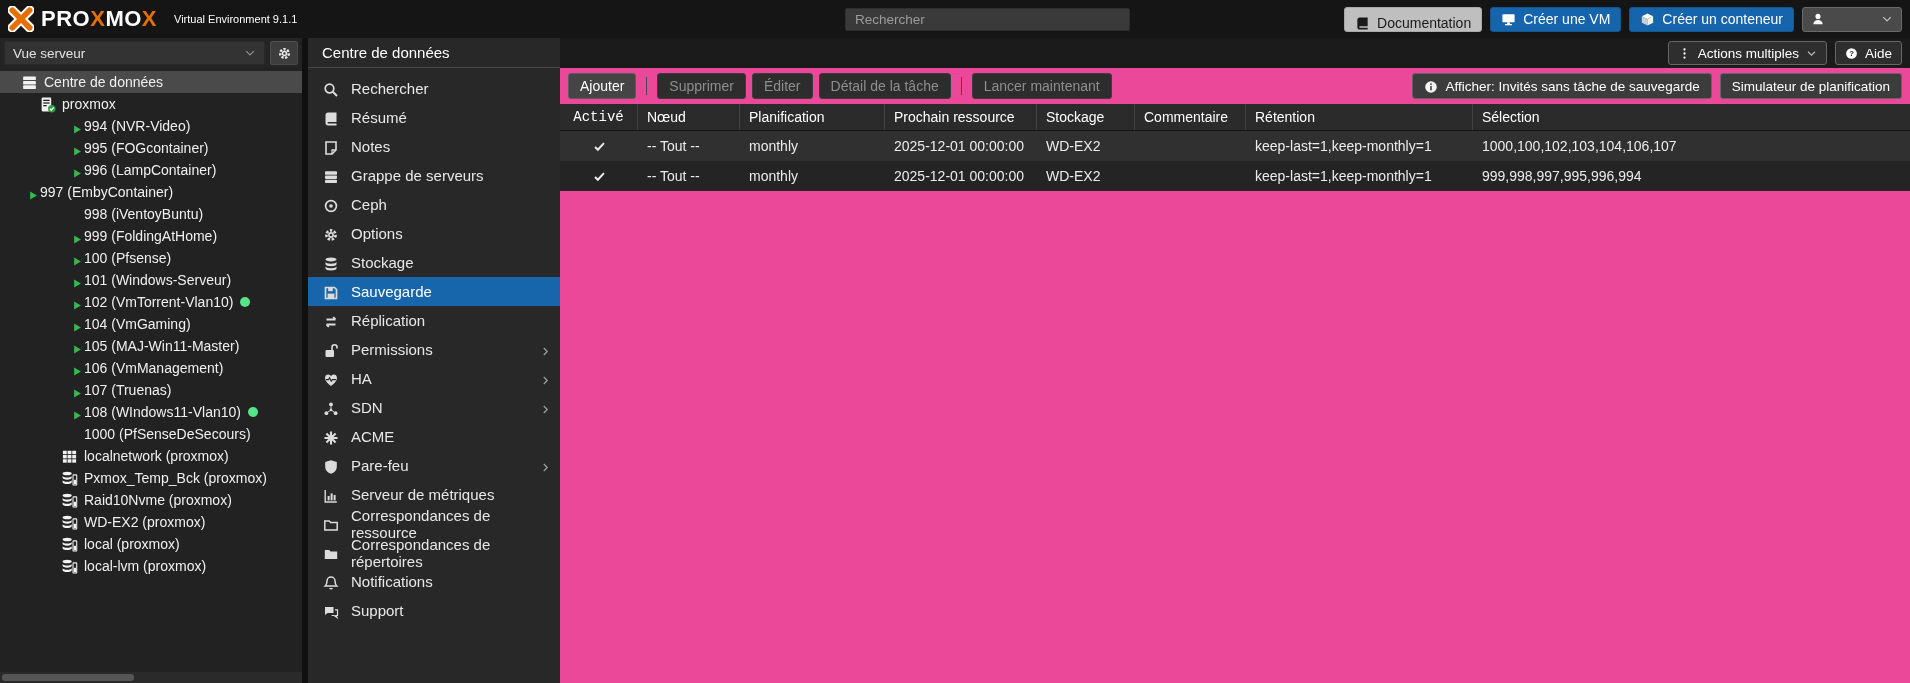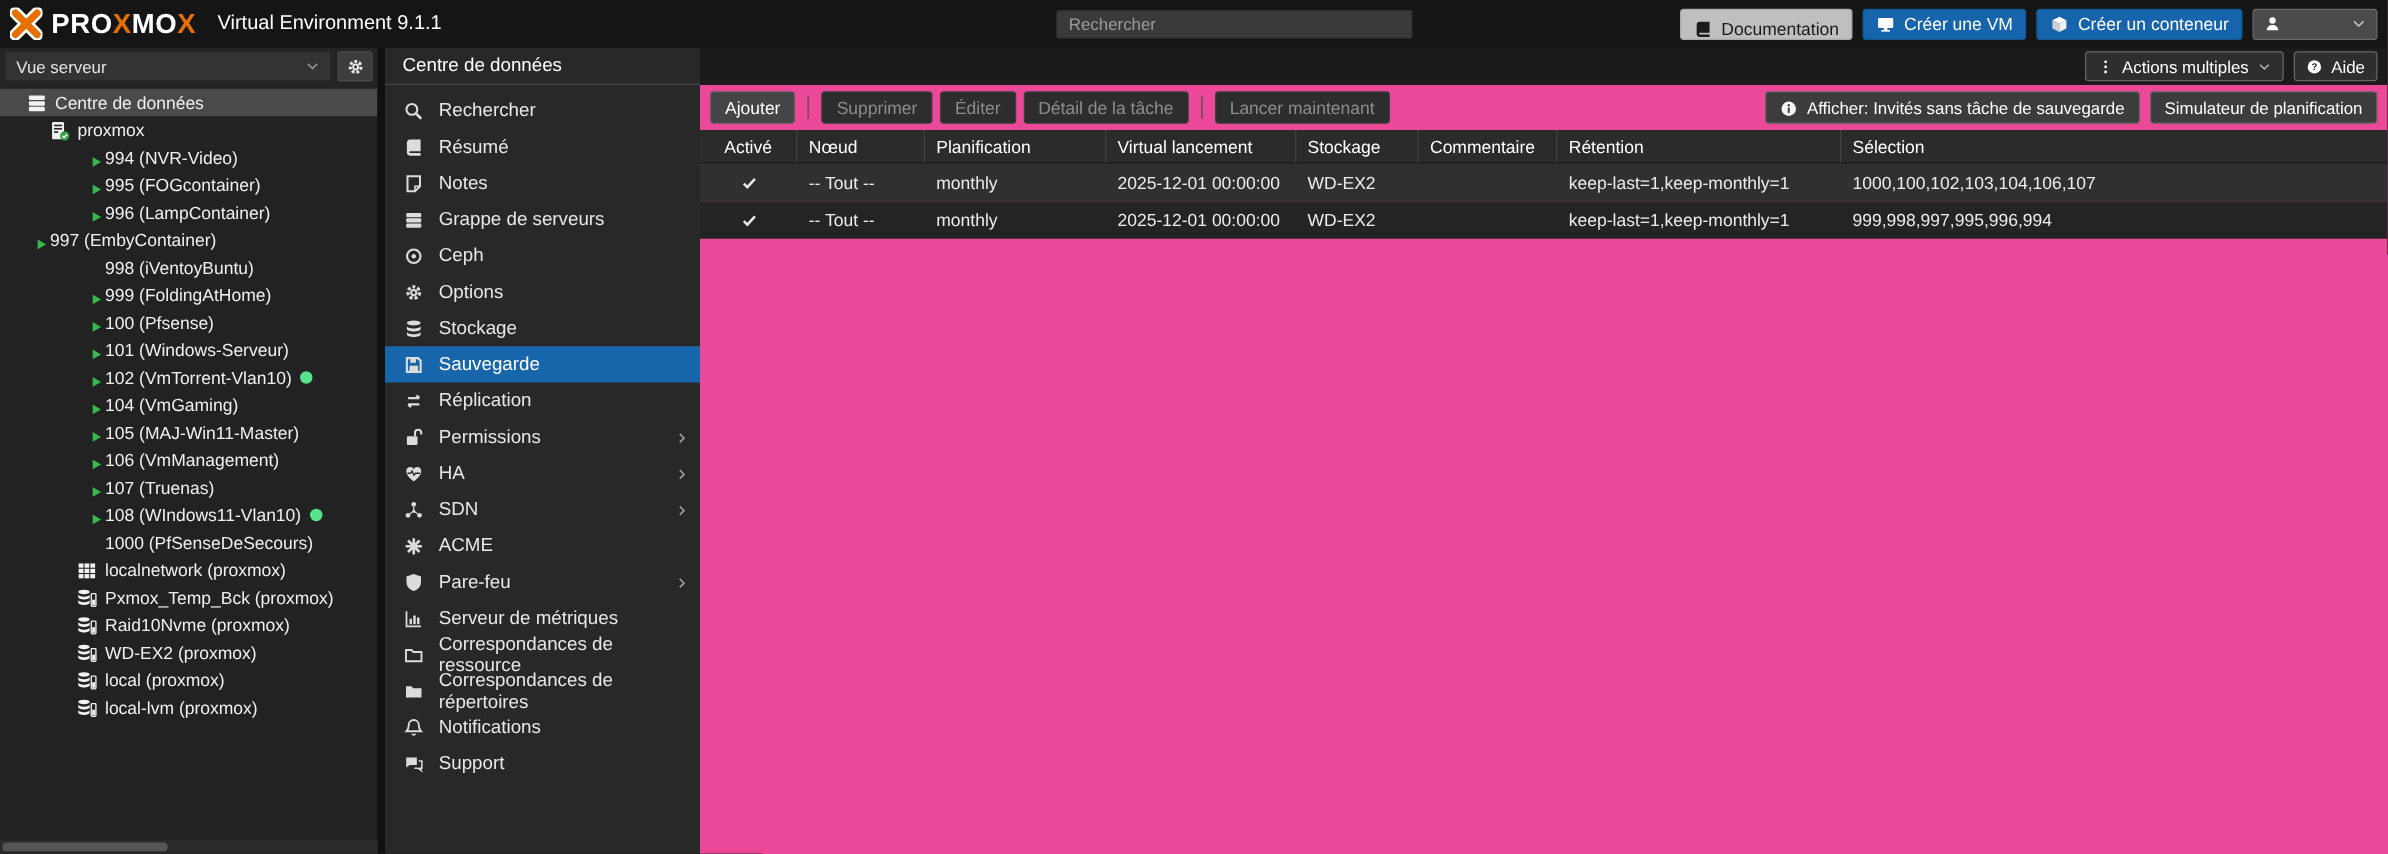"Virtual Environment 9.1.1" .subtitle { font-size: 16px -> 11px }
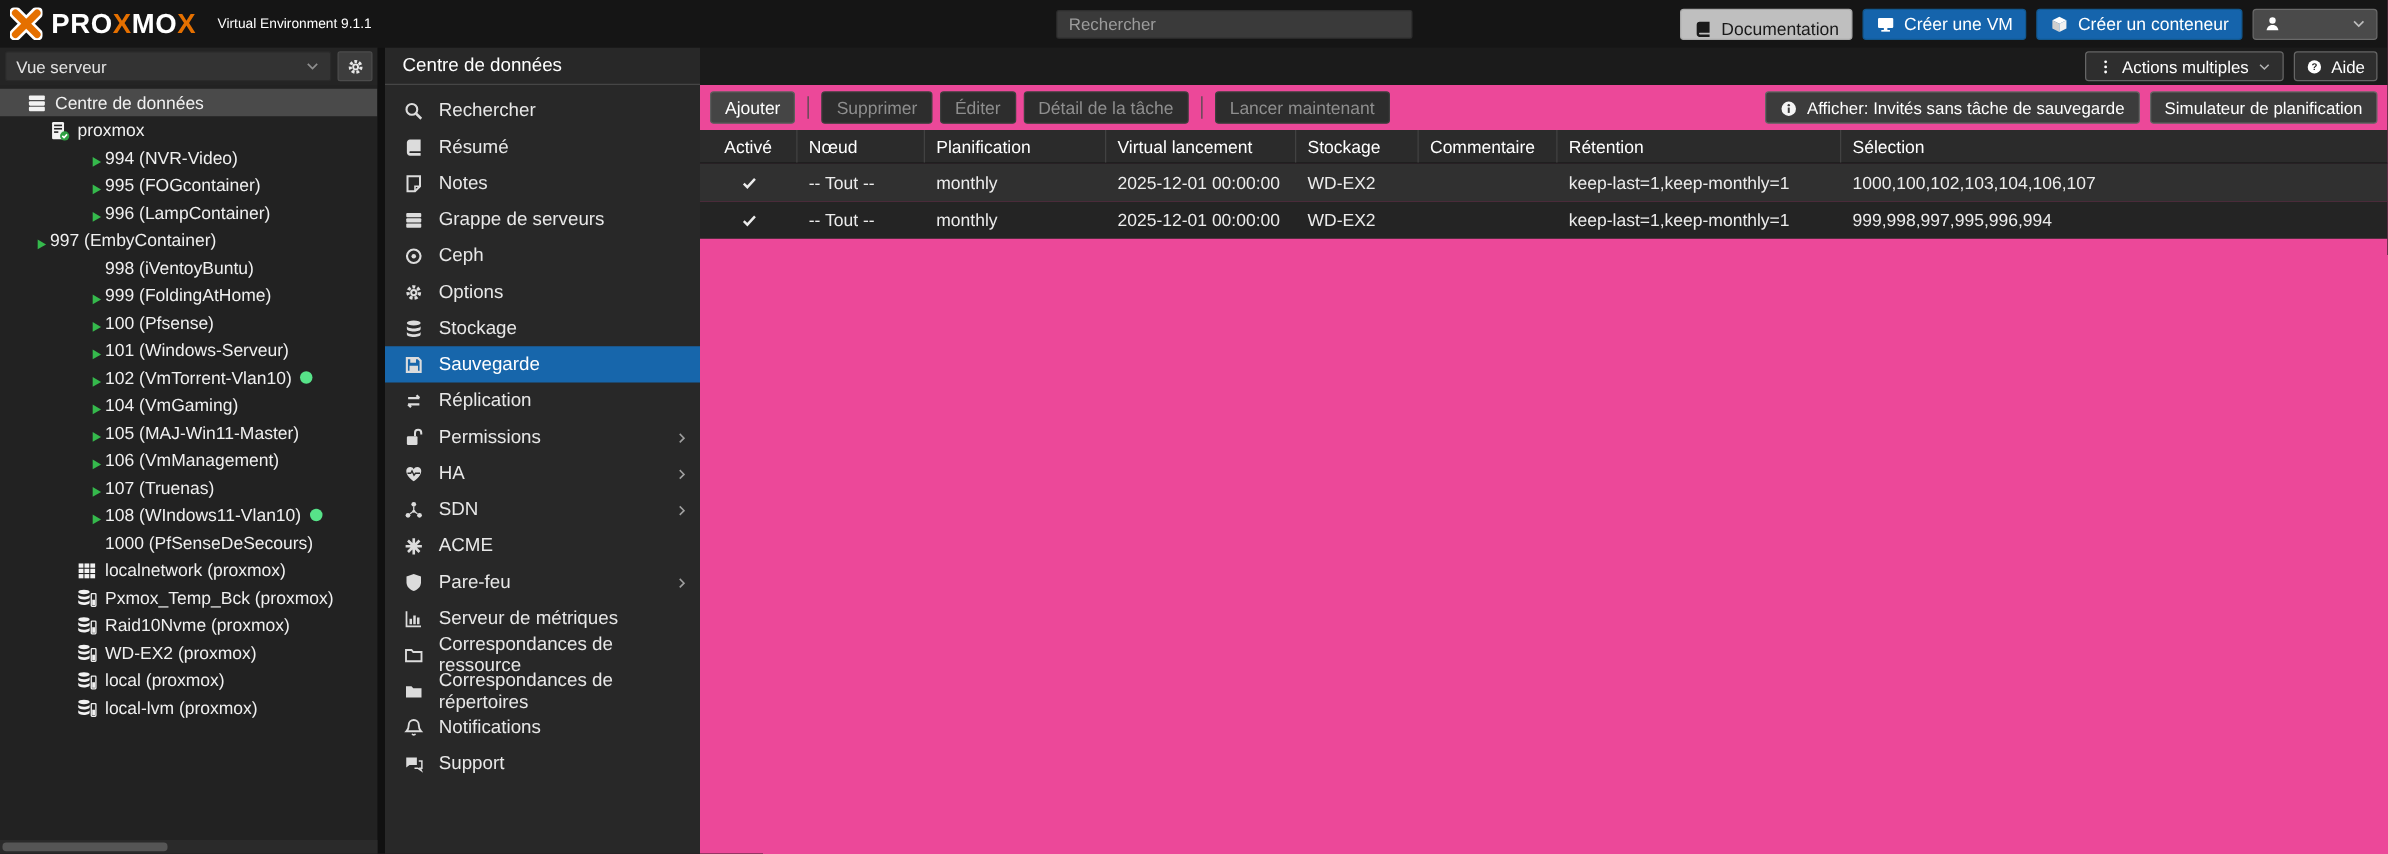"Activé" .td.center, .th.center { font-family: none -> Liberation Mono, monospace }
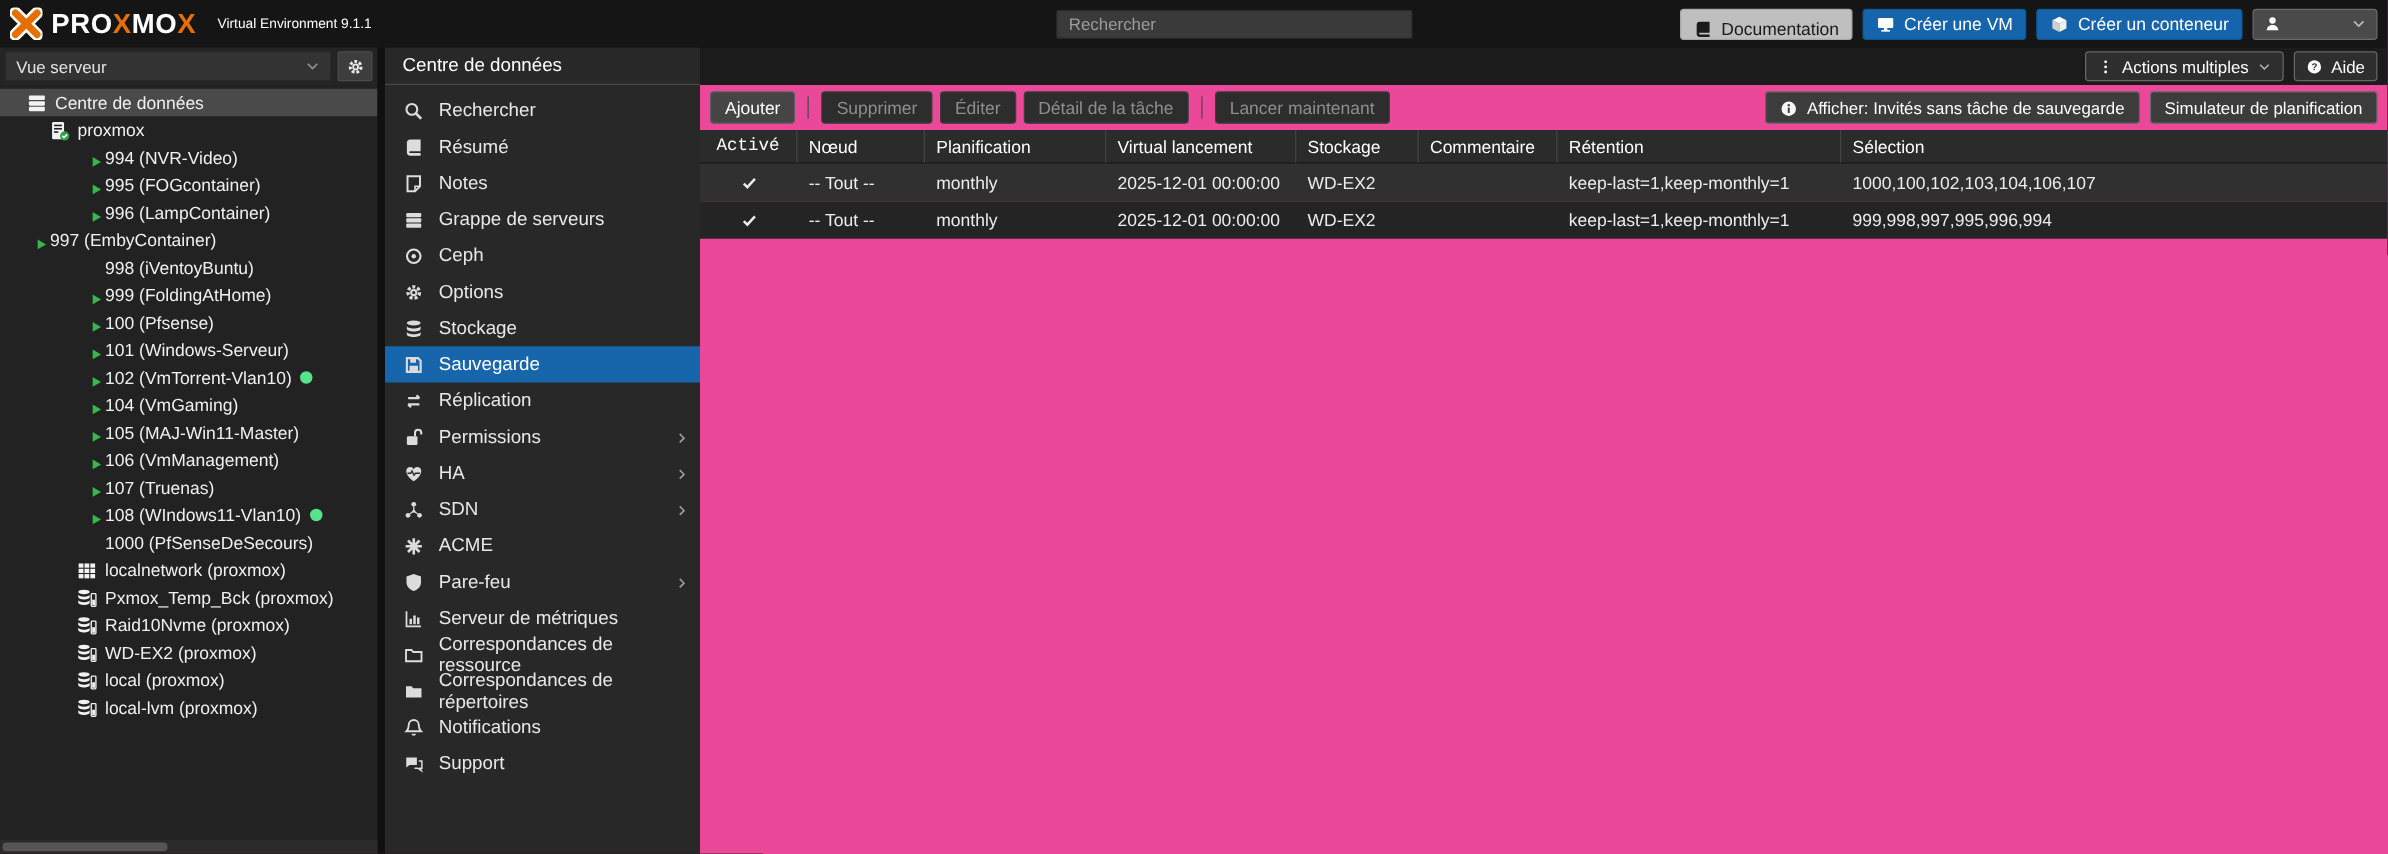"Virtual lancement" div.th { text: Virtual lancement -> Prochain ressource }
